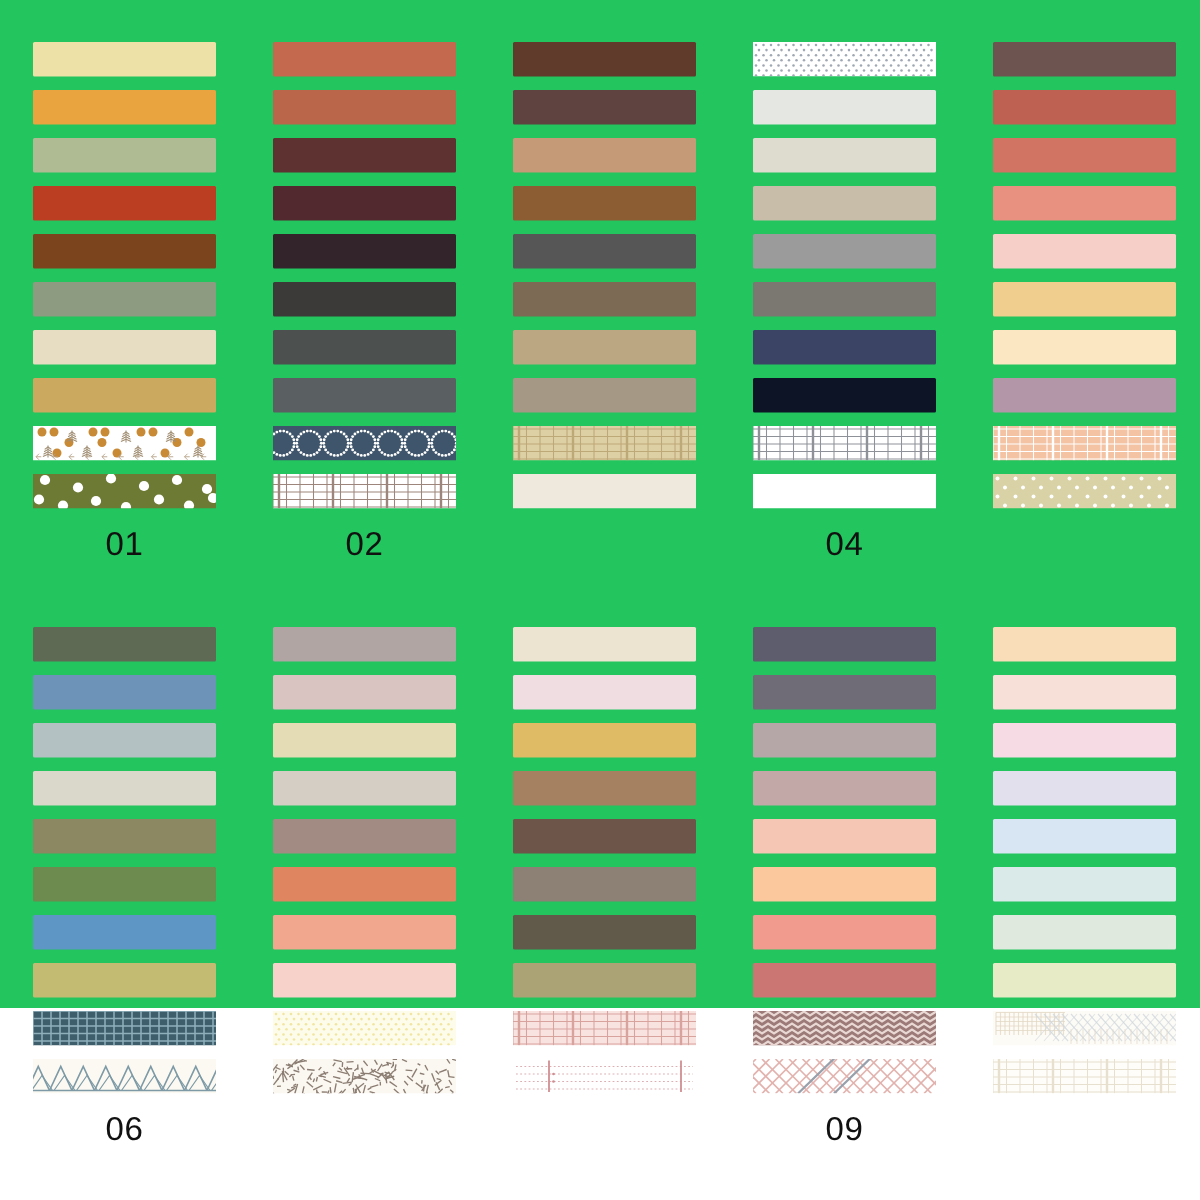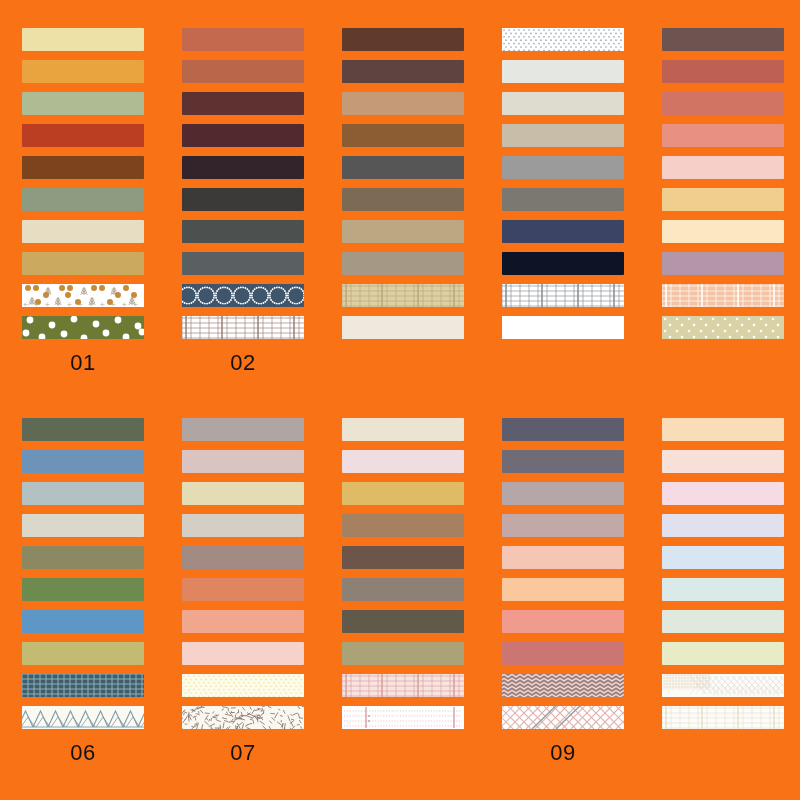"01" #sheet { background: #f97316 -> #22c55e; height: 800px -> 672px }
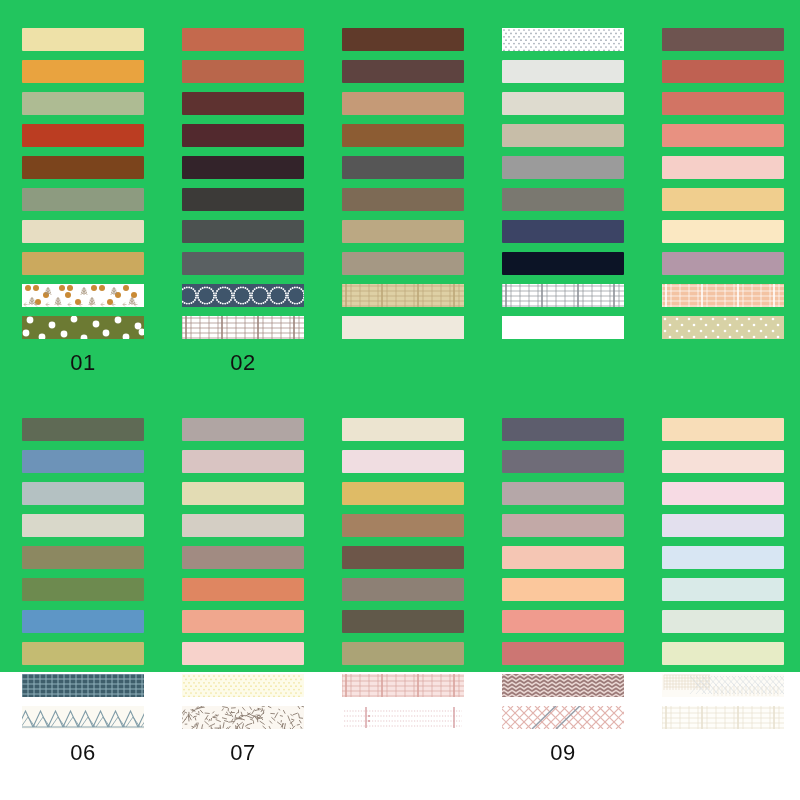"04" div.set-label { html: none -> <div>04</div> }
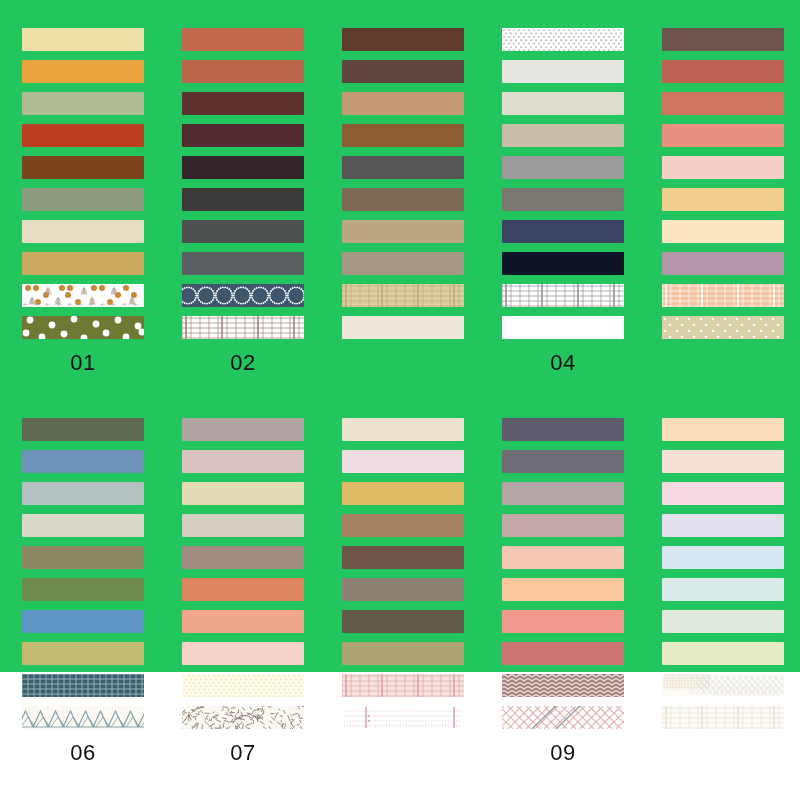"07" div.set-label { html: <div>07</div> -> none }
